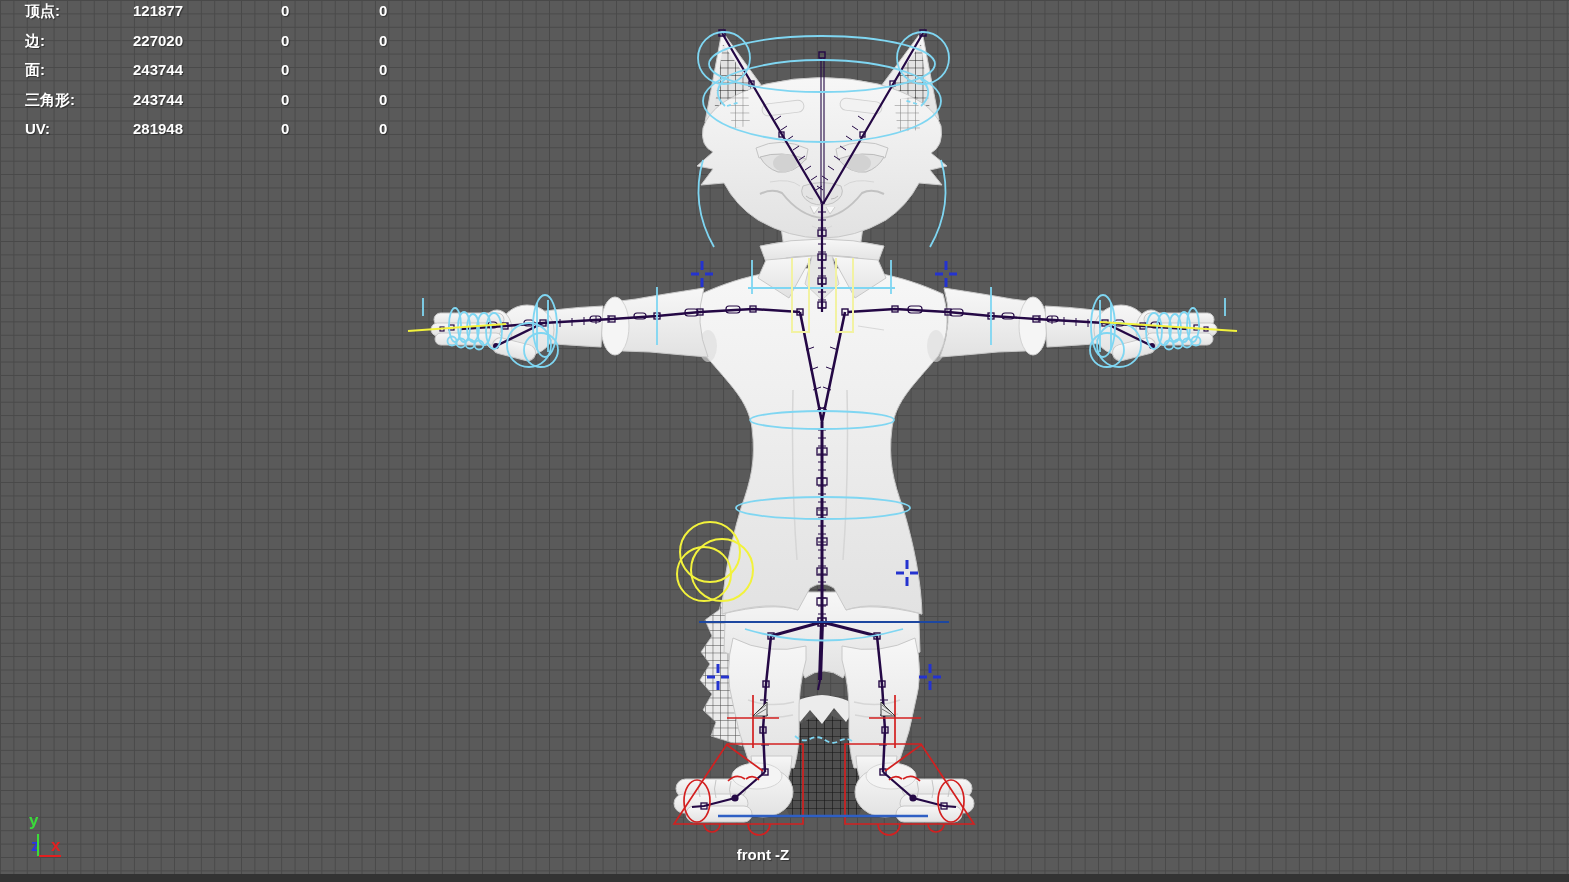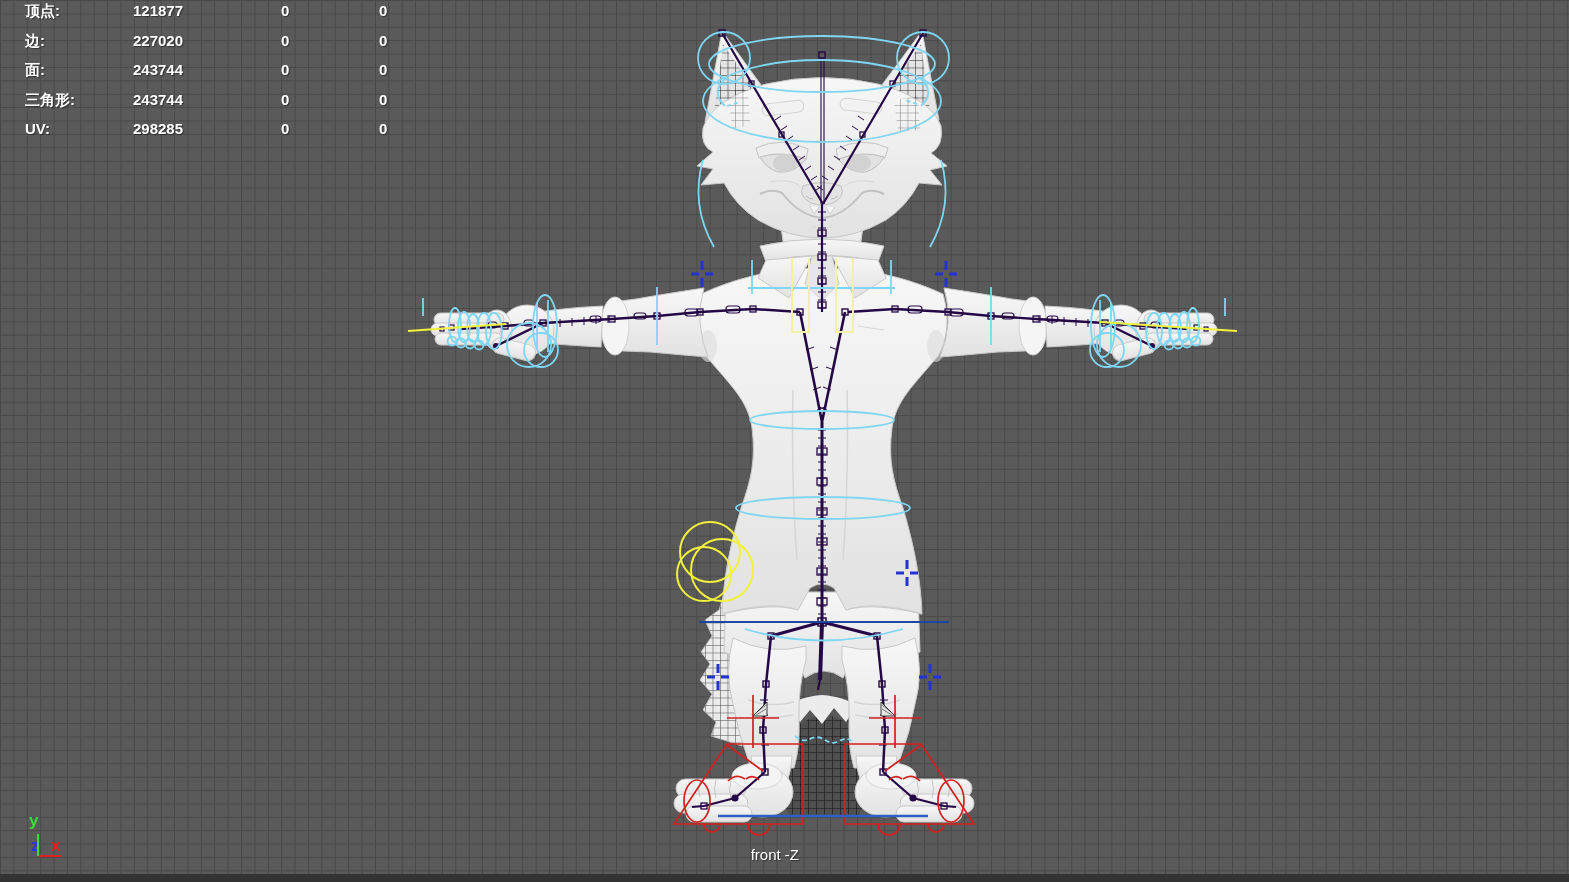"298285" span { text: 298285 -> 281948 }
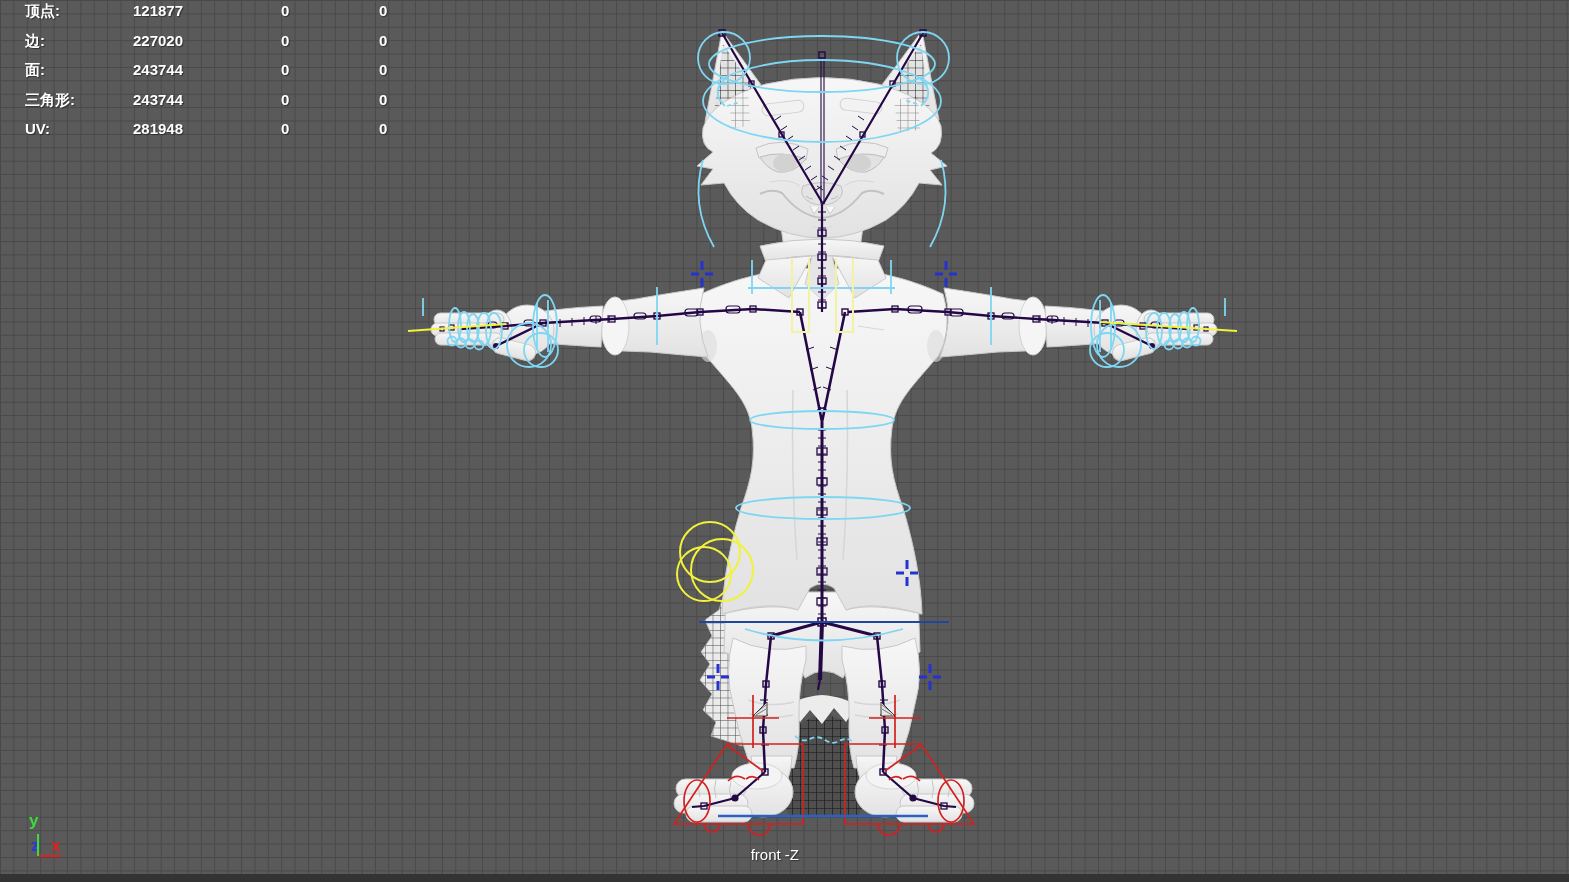"front -Z" .camera-label { font-weight: normal -> bold; text-align: right -> center }
